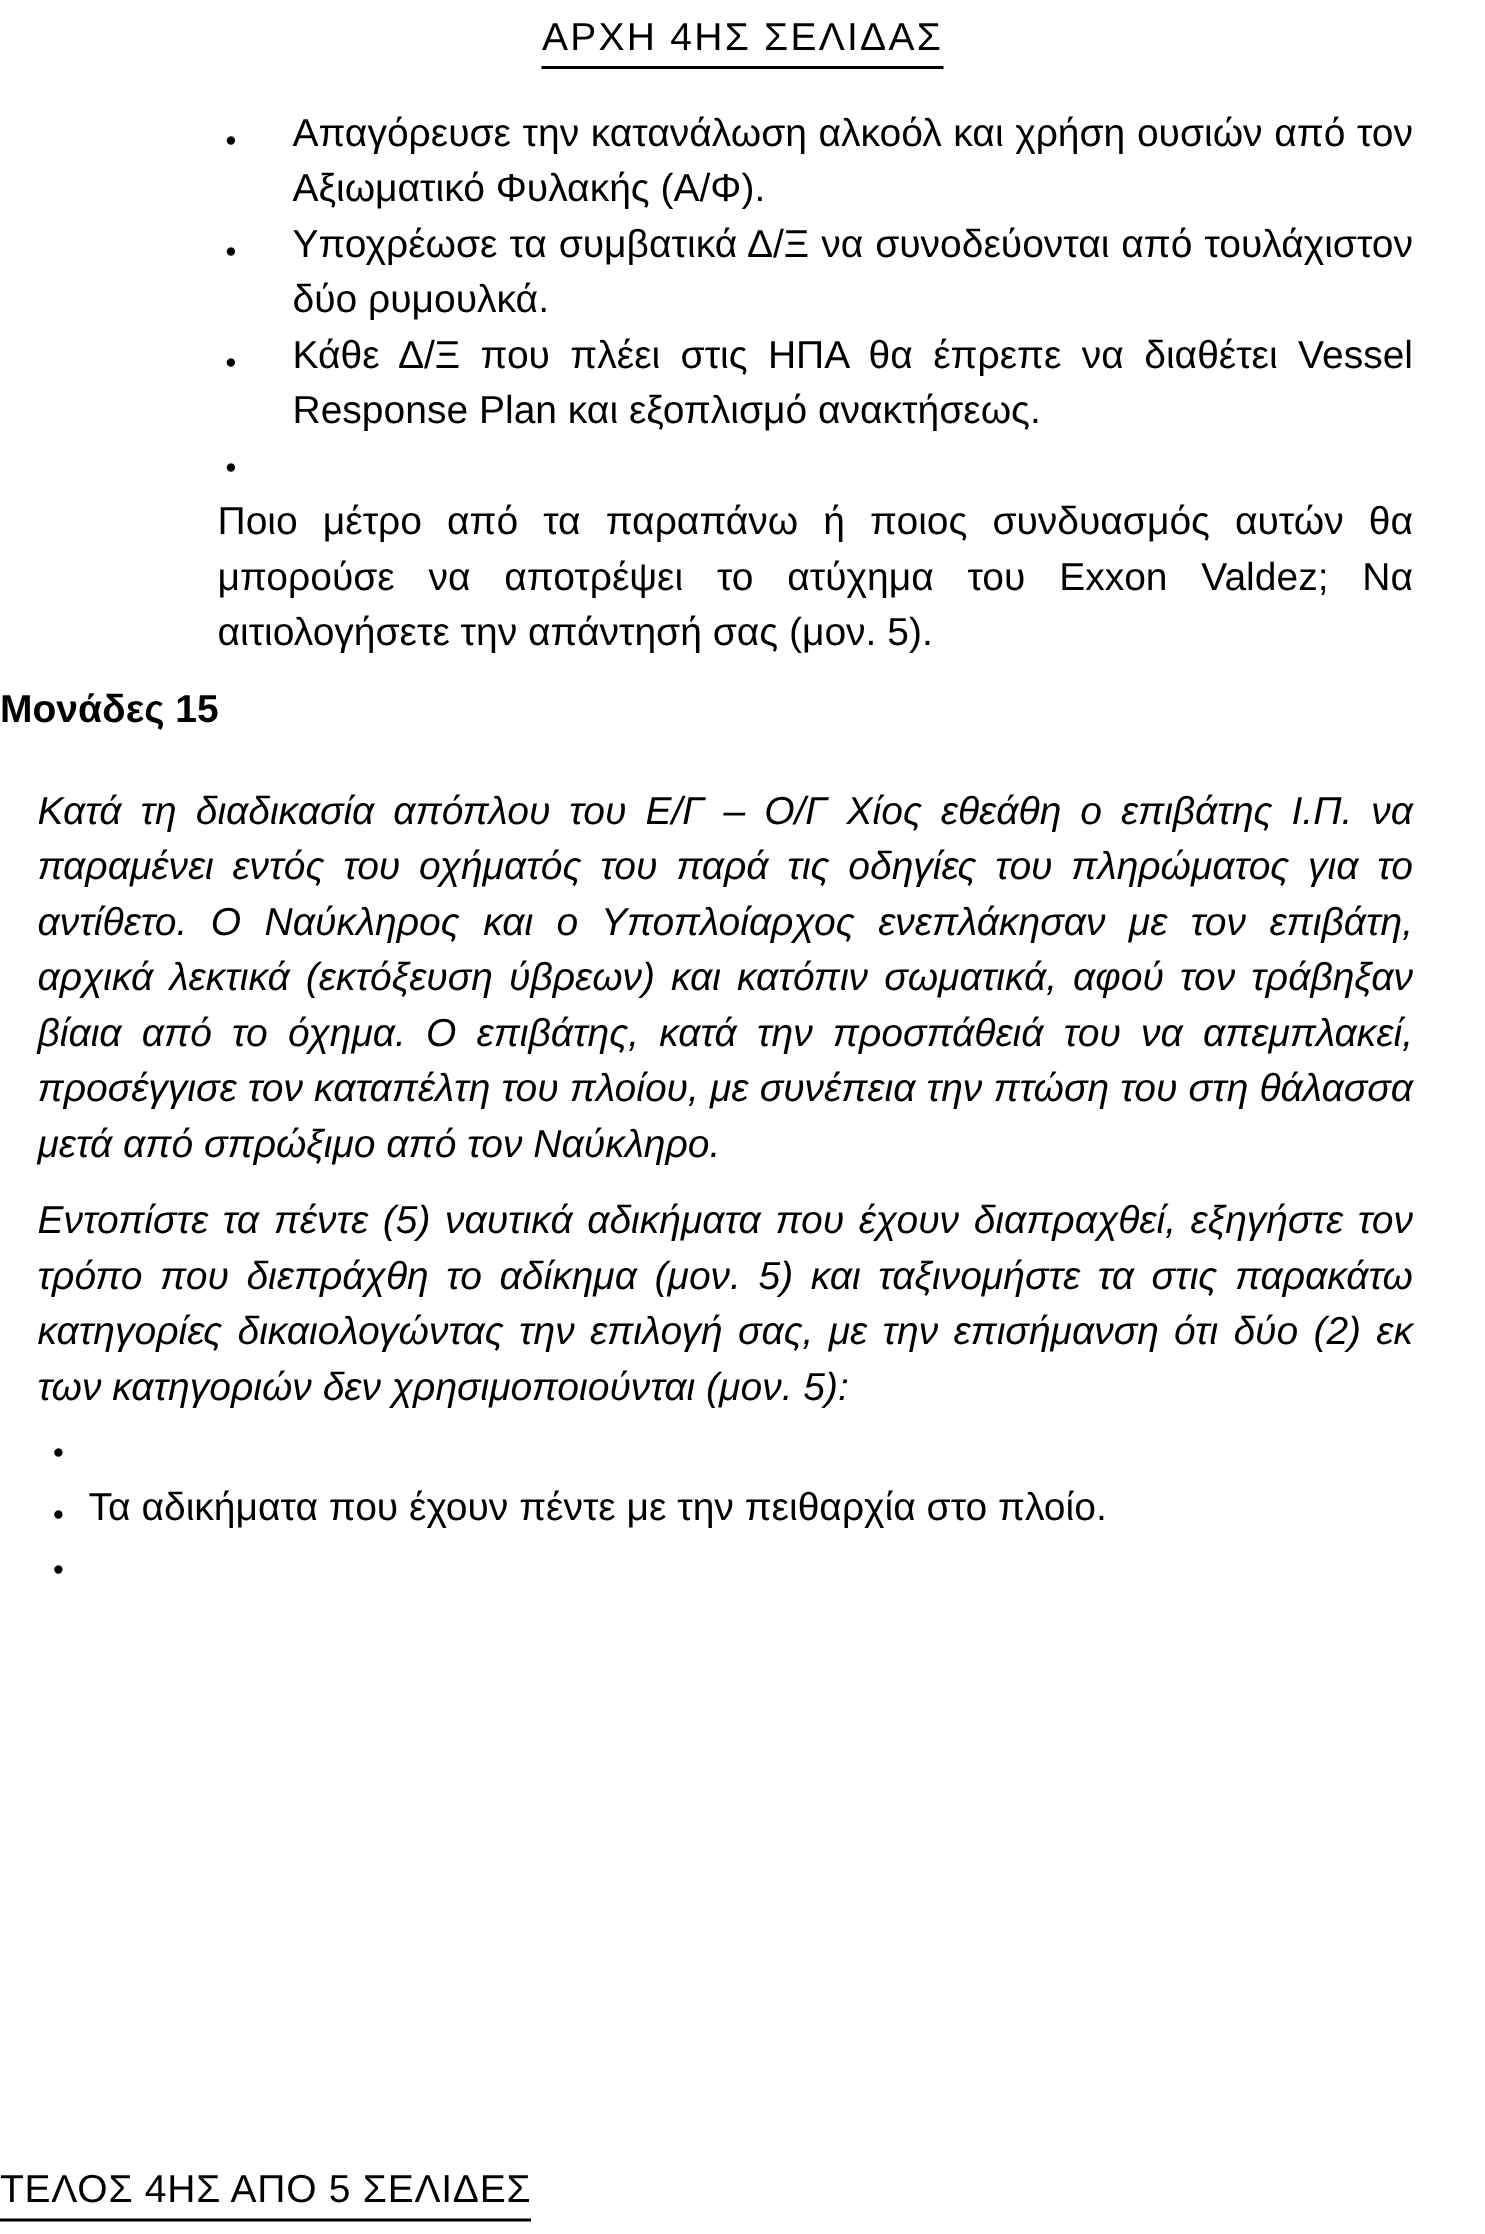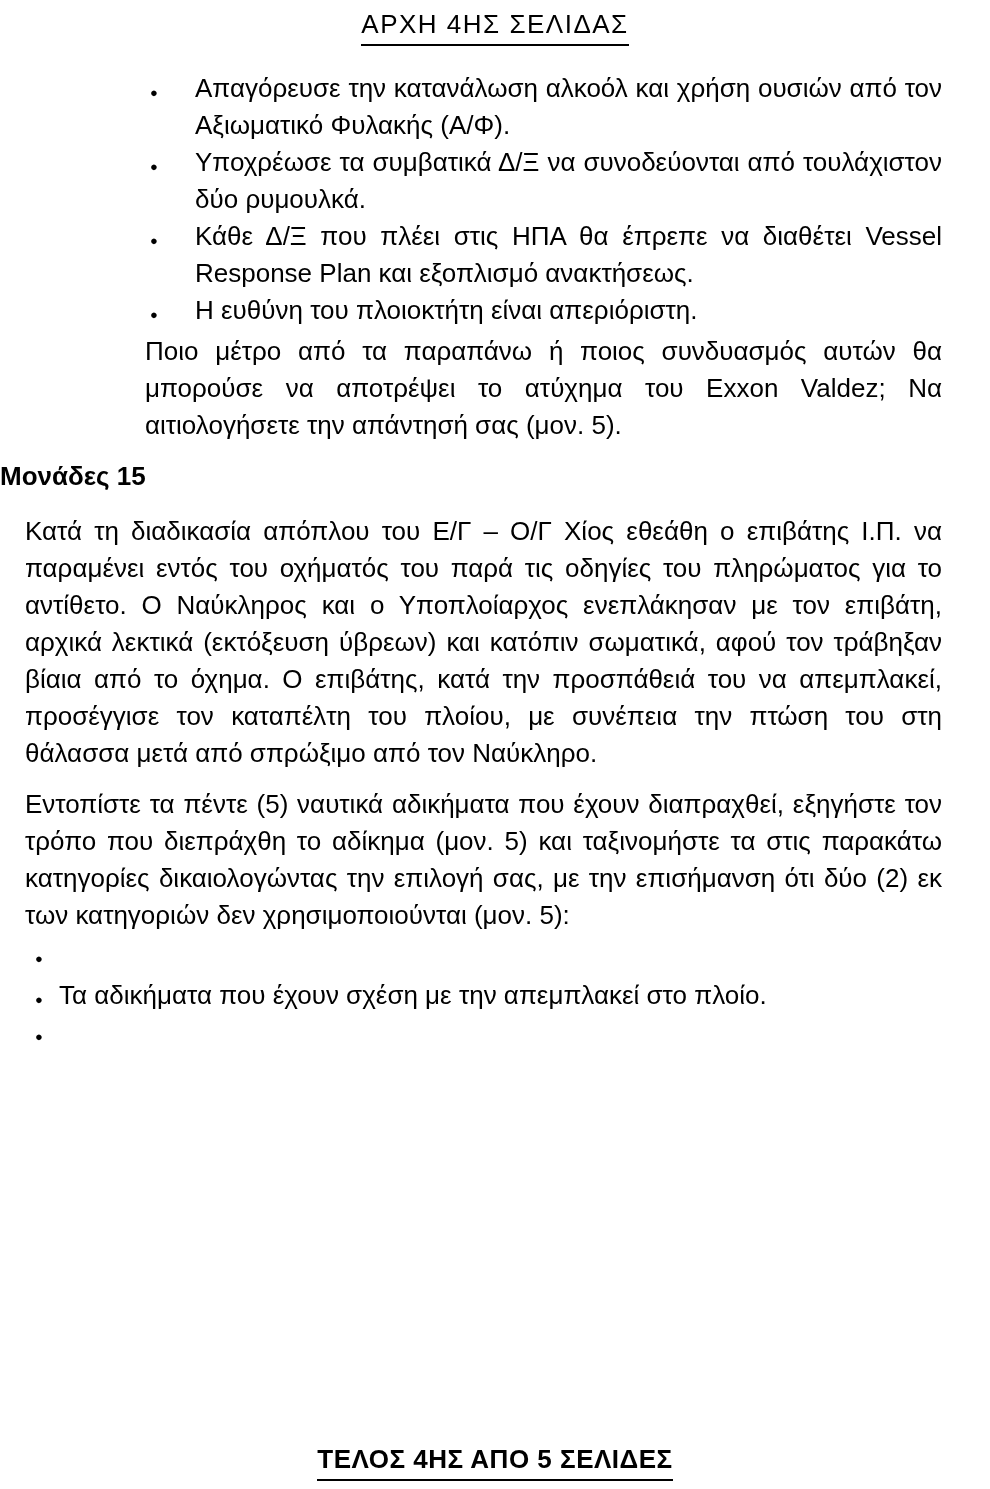"Η ευθύνη του πλοιοκτήτη είναι" span.bullet-text { html: <span>Η ευθύνη του πλοιοκτήτη είναι απεριόριστη.</span> -> none }
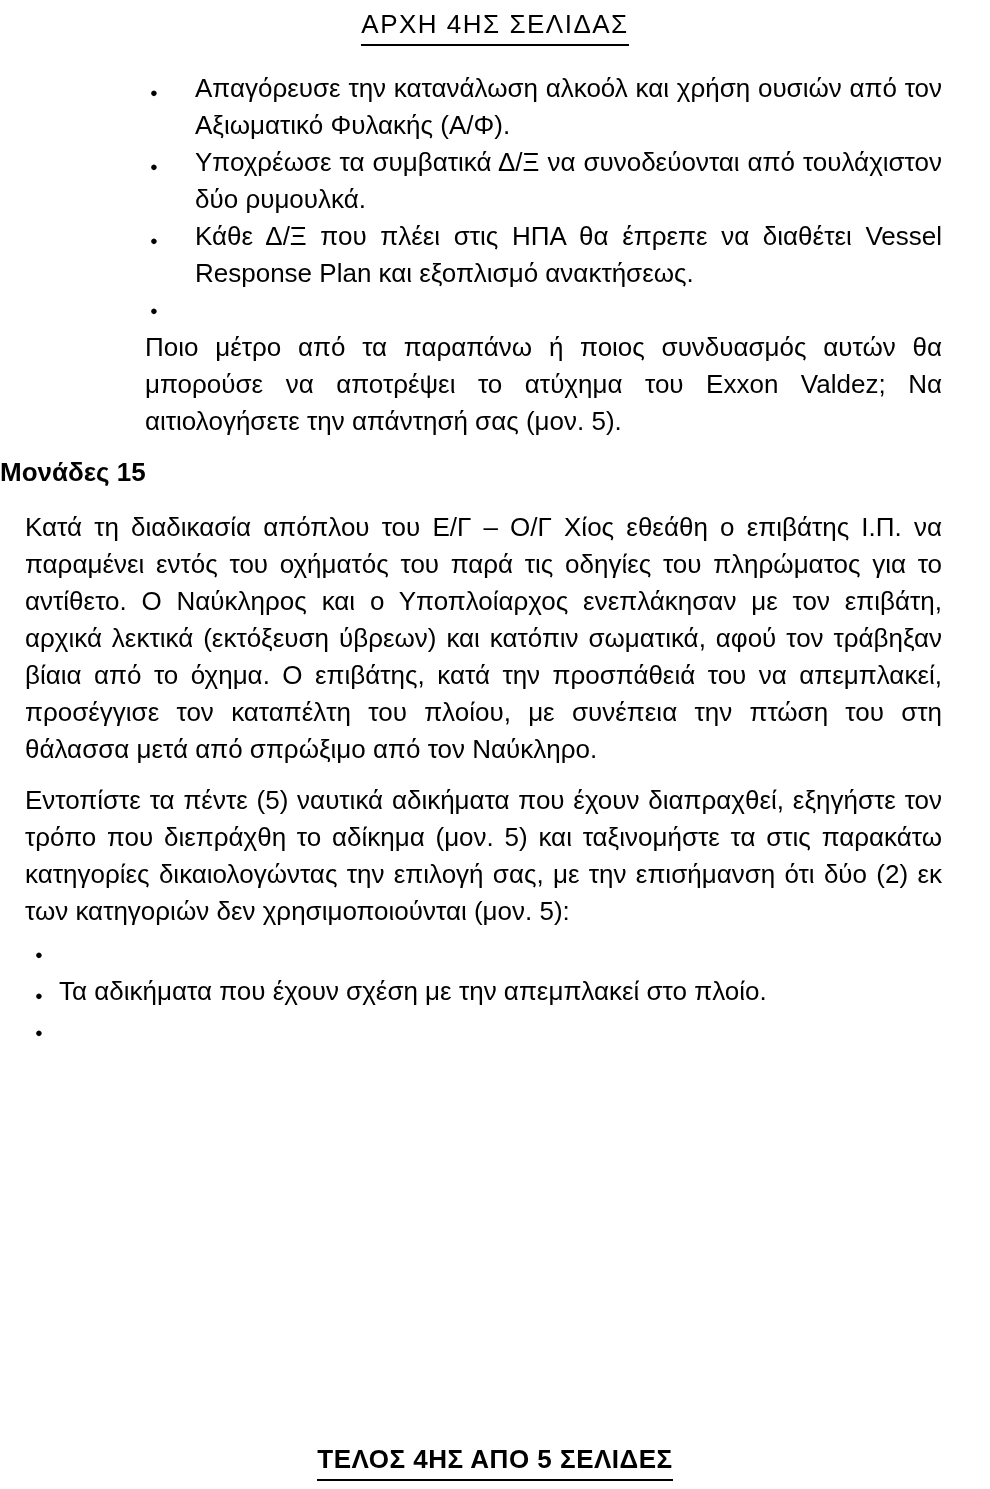"Κατά τη διαδικασία απόπλου του" .d2-content .par { font-style: none -> italic; margin: 0 0 14px 0 -> 13px 0 14px 0 }
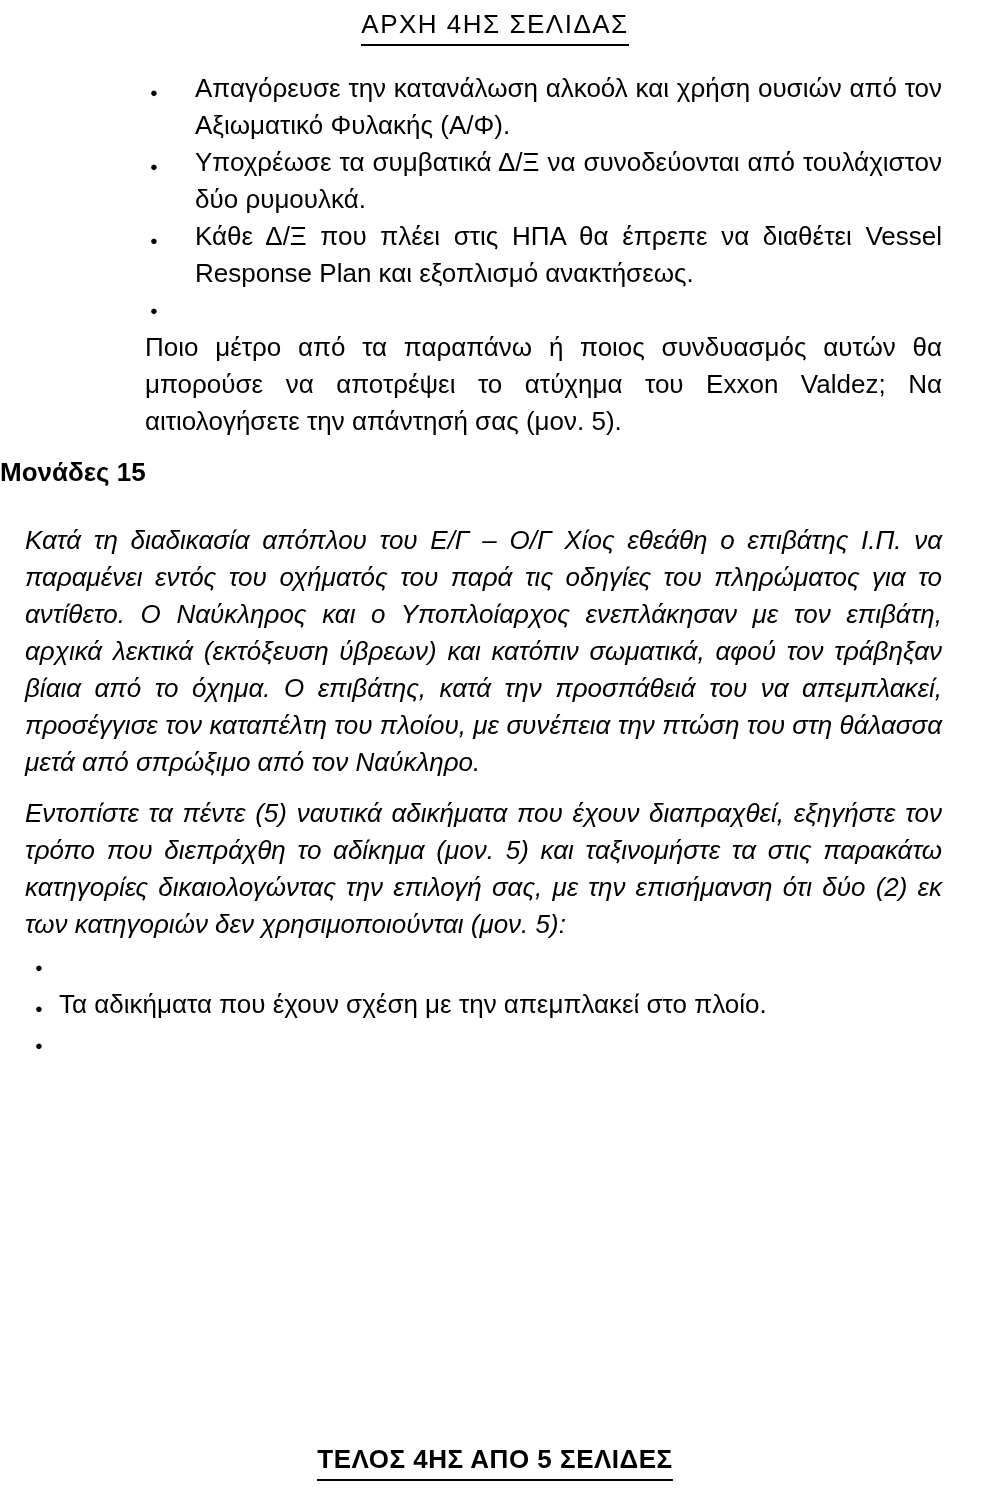"Τα αδικήματα που έχουν σχέση" span.bullet-text { text: σχέση με την απεμπλακεί -> πέντε με την πειθαρχία }
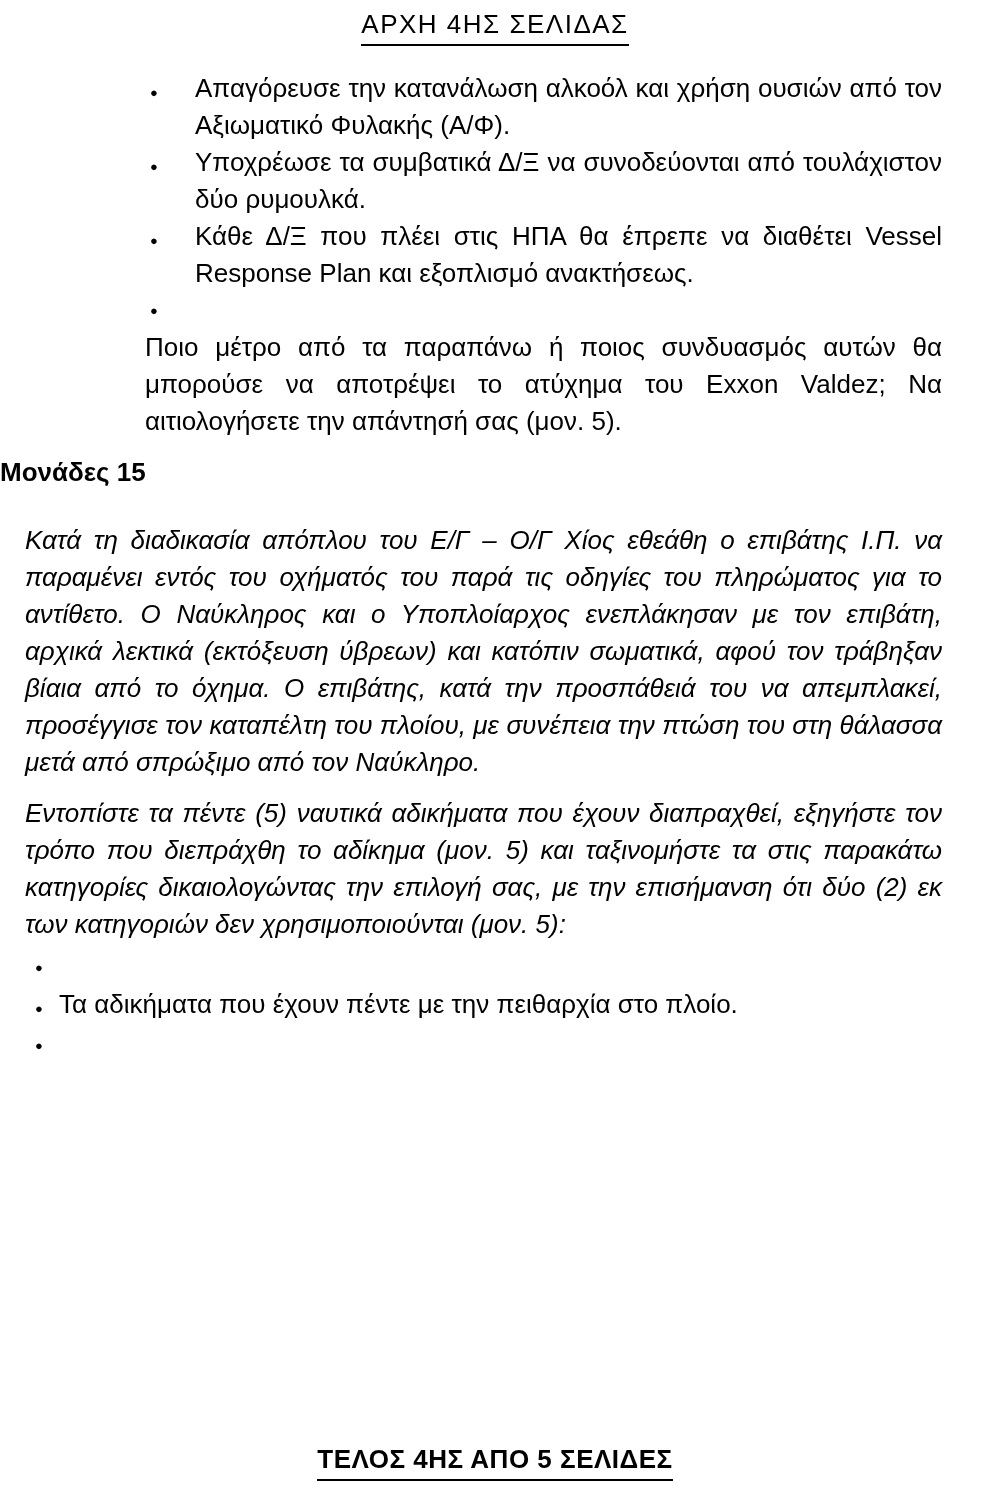"ΤΕΛΟΣ 4ΗΣ ΑΠΟ 5 ΣΕΛΙΔΕΣ" .page-footer { font-weight: bold -> normal; text-align: center -> left }
